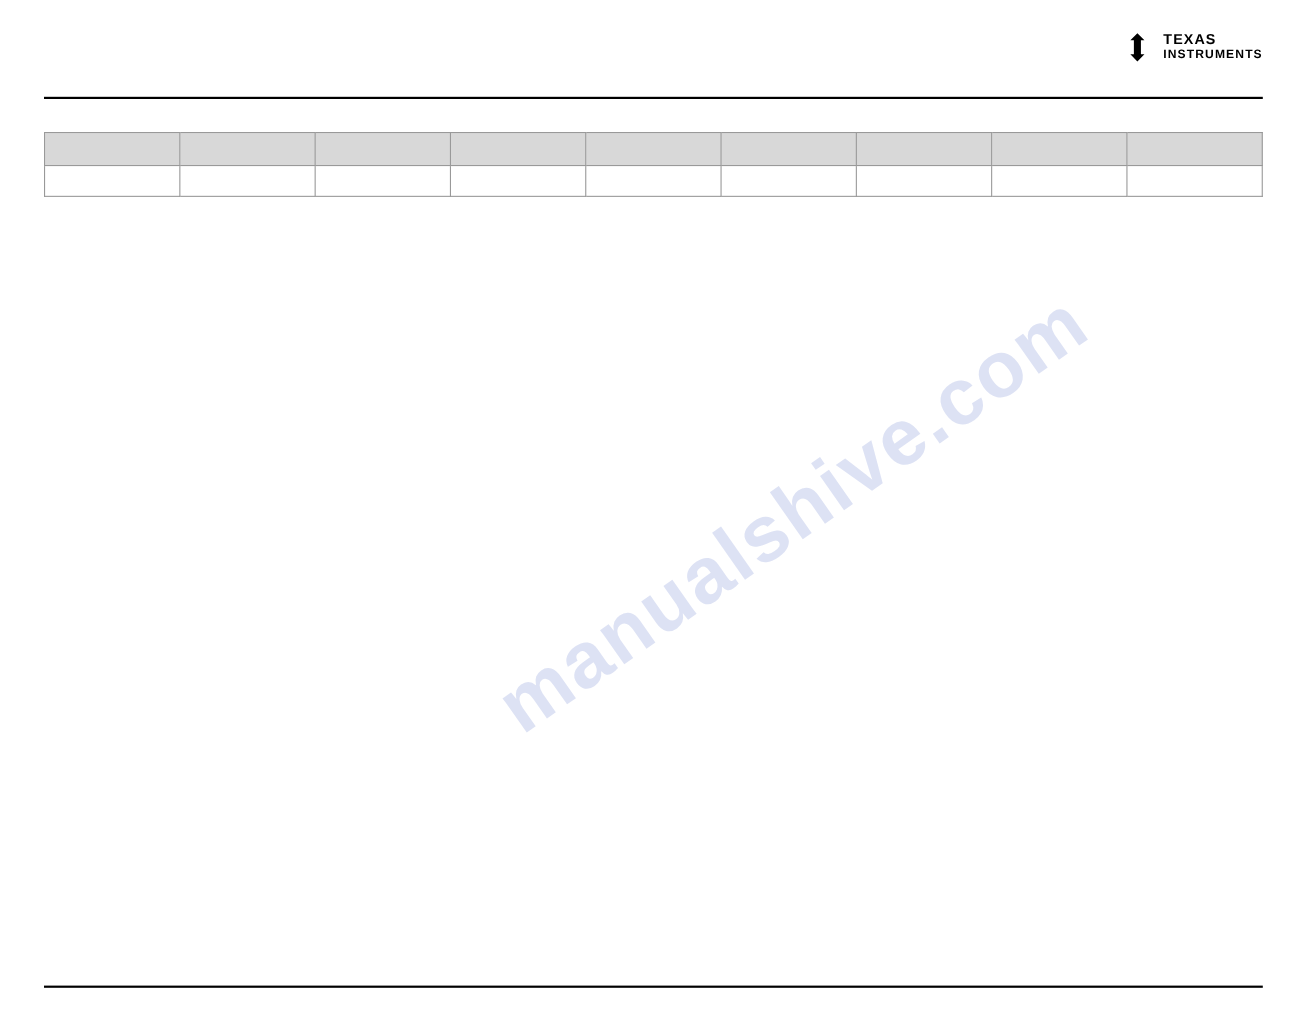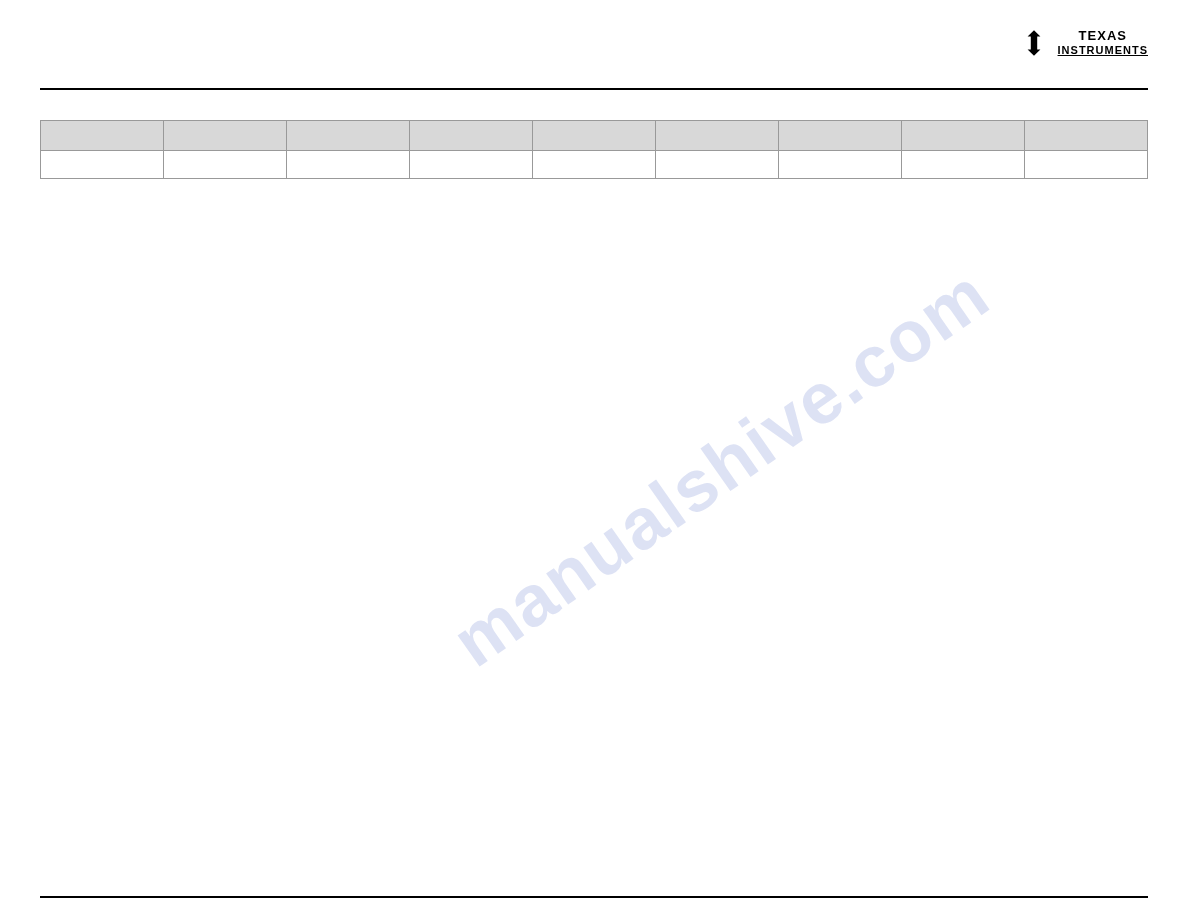"TEXAS" .ti-logo { text-align: center -> none }
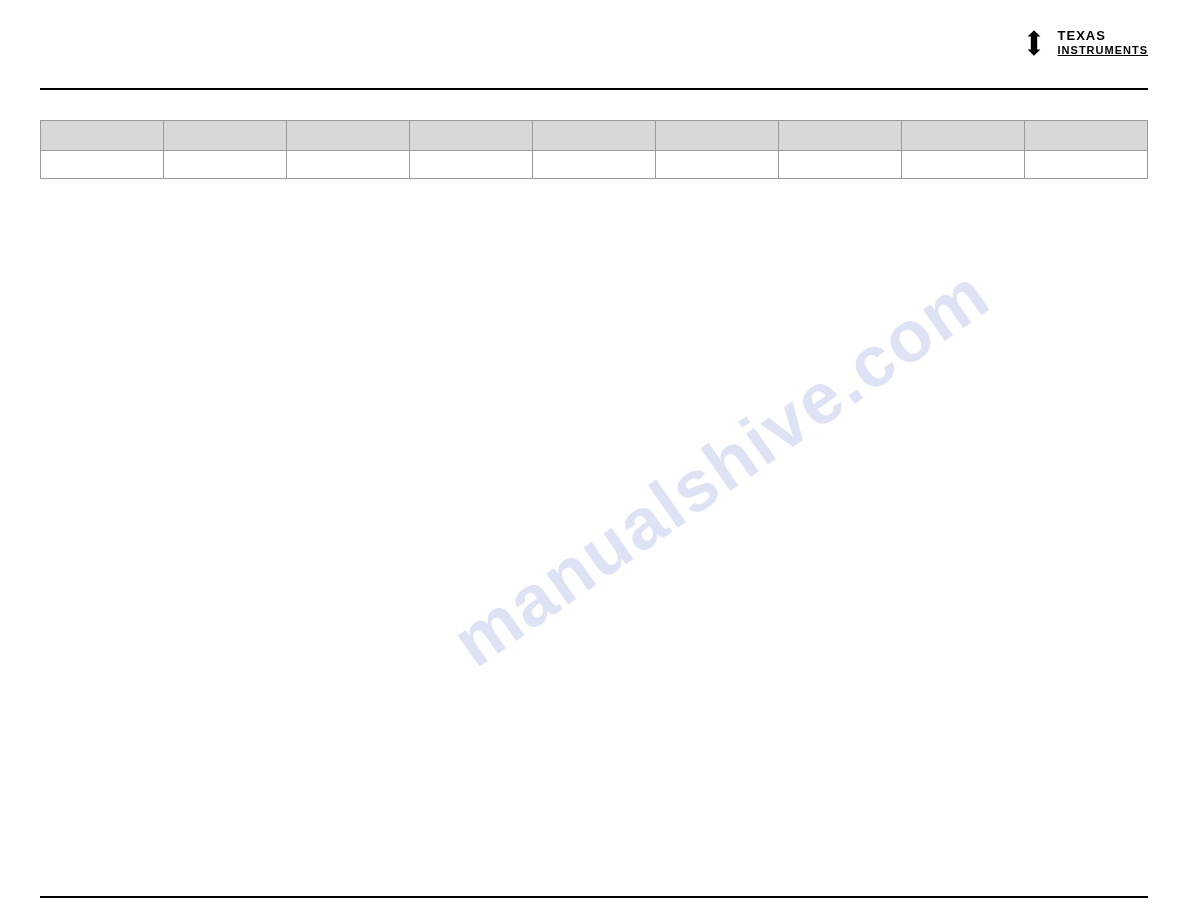"INSTRUMENTS" .ti-logo-text .instruments { text-decoration: underline -> none }
